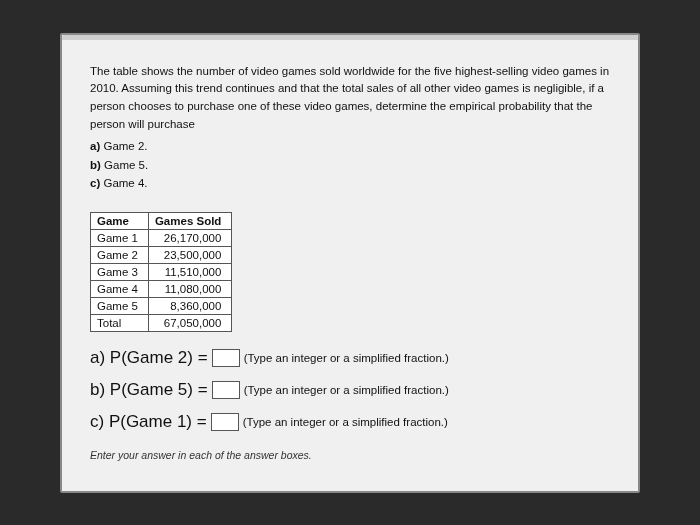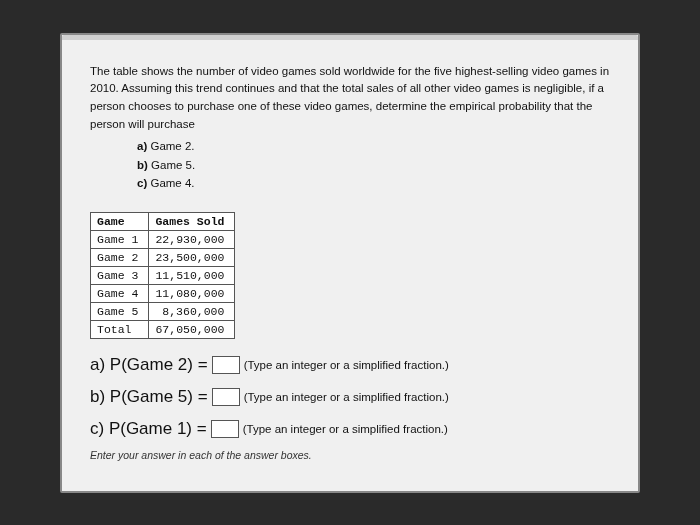"a) Game 2." .problem-text .options { margin-left: 47px -> none }
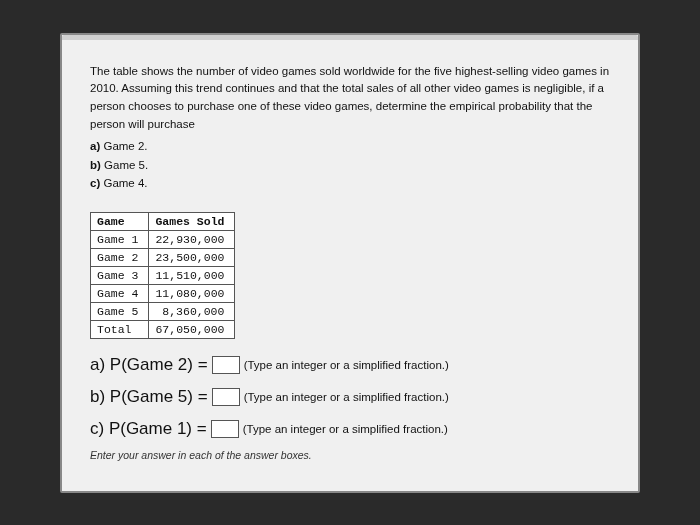"Game" .table-container { font-family: Liberation Mono, monospace -> none }
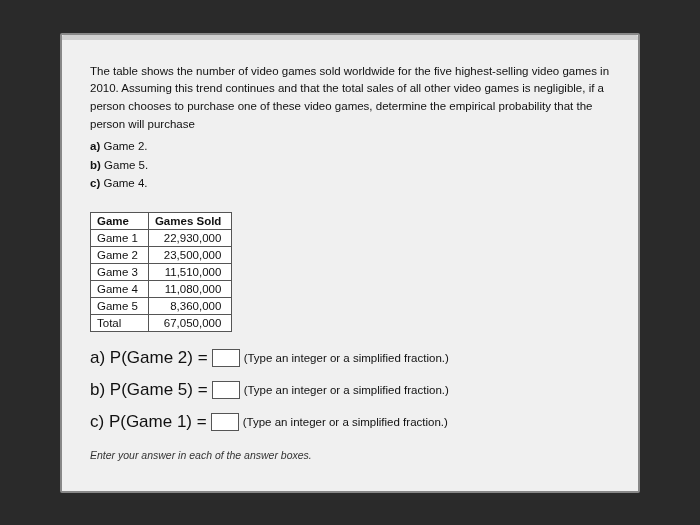"22,930,000" td { text: 22,930,000 -> 26,170,000 }
